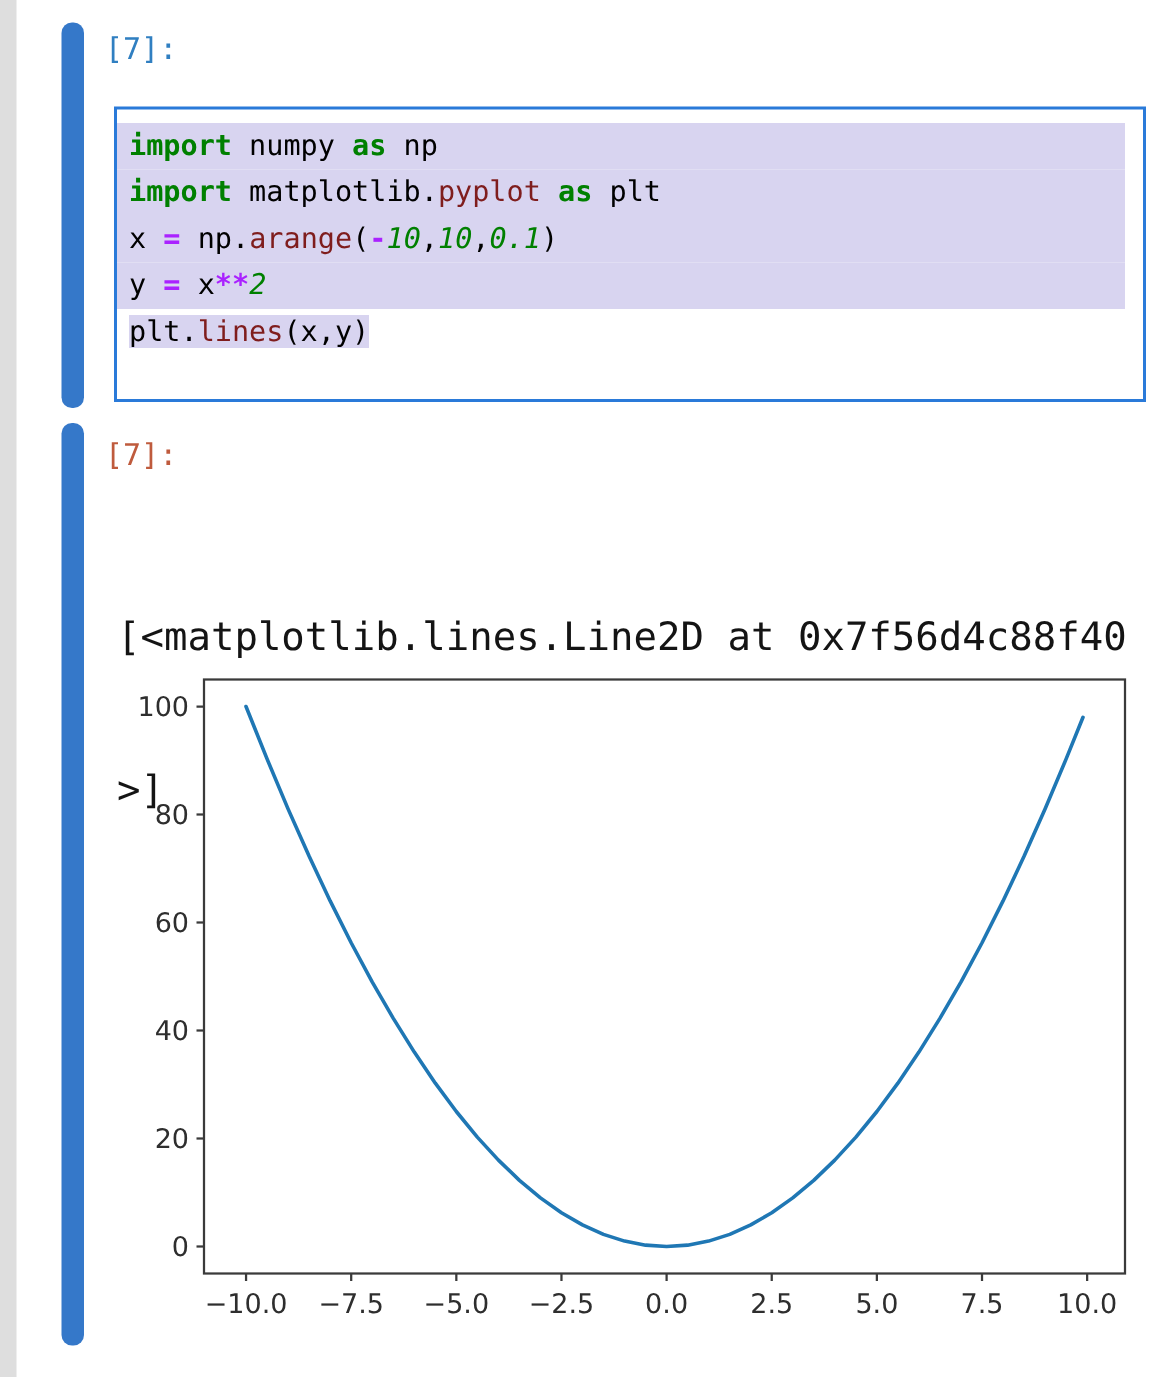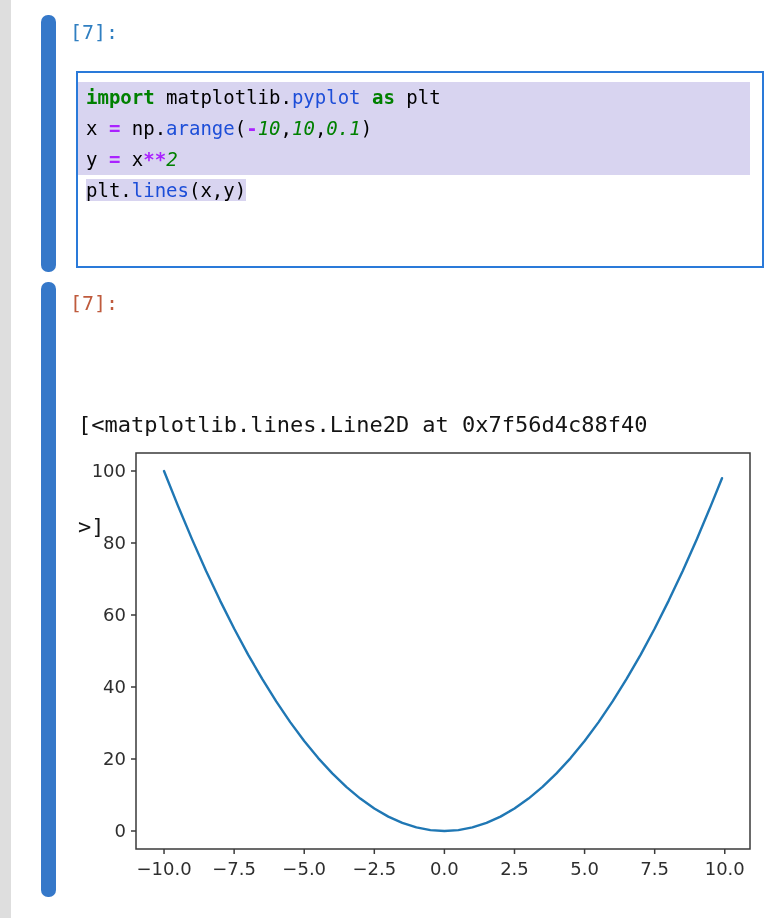"import numpy as np" div.code-line { html: none -> <div><span>import</span><span> numpy </span><span>as</span><span> np</span></div> }
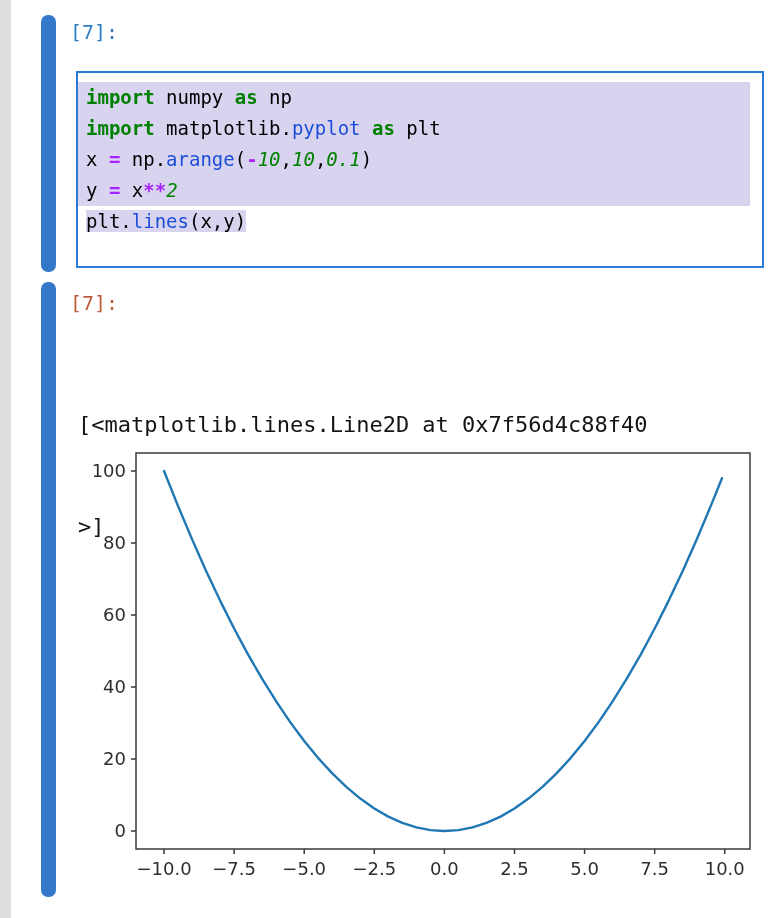"pyplot" .tok-prop { color: #1d4ed8 -> #7f1d1d }
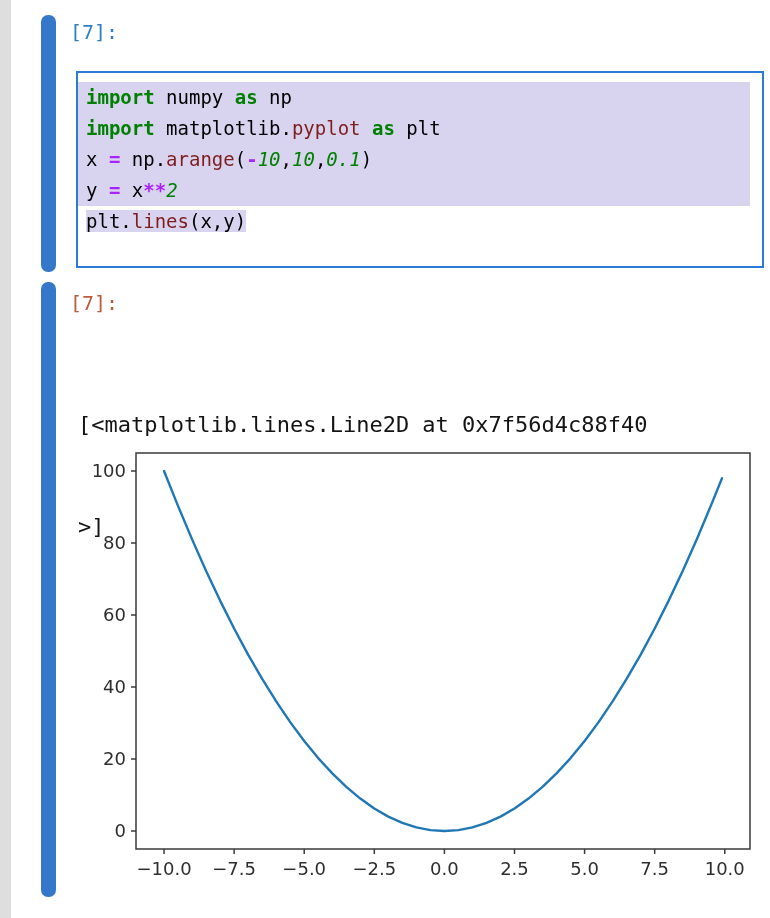"[<matplotlib.lines.Line2D at" #output-text { font-size: 22px -> 26px }
